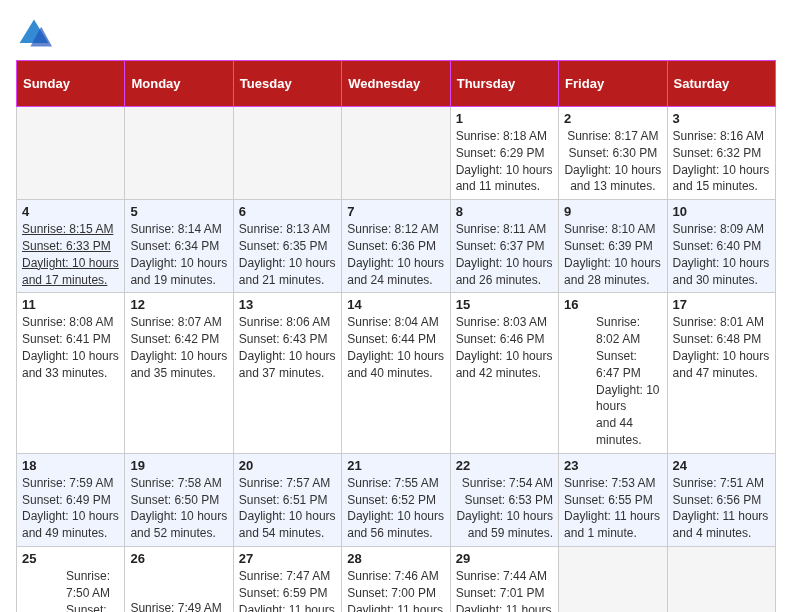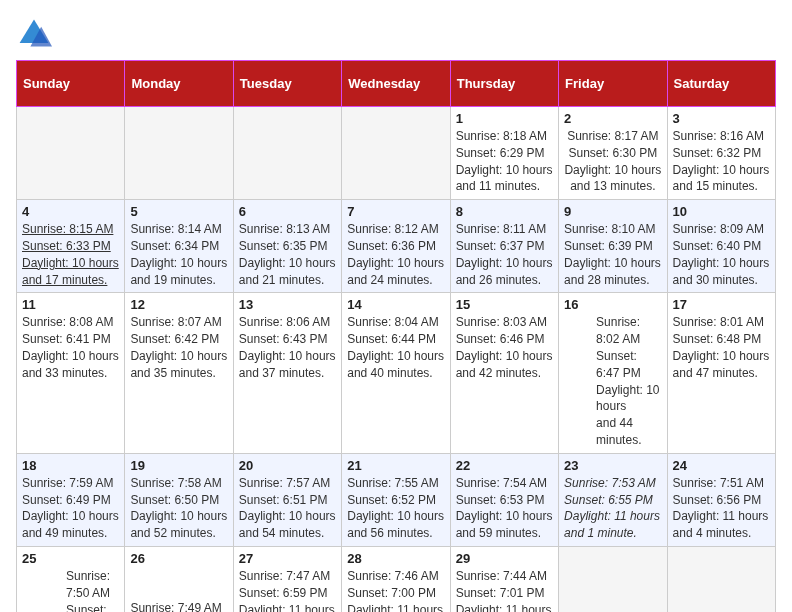"Sunrise: 7:54 AM" div.day-info { text-align: none -> right }
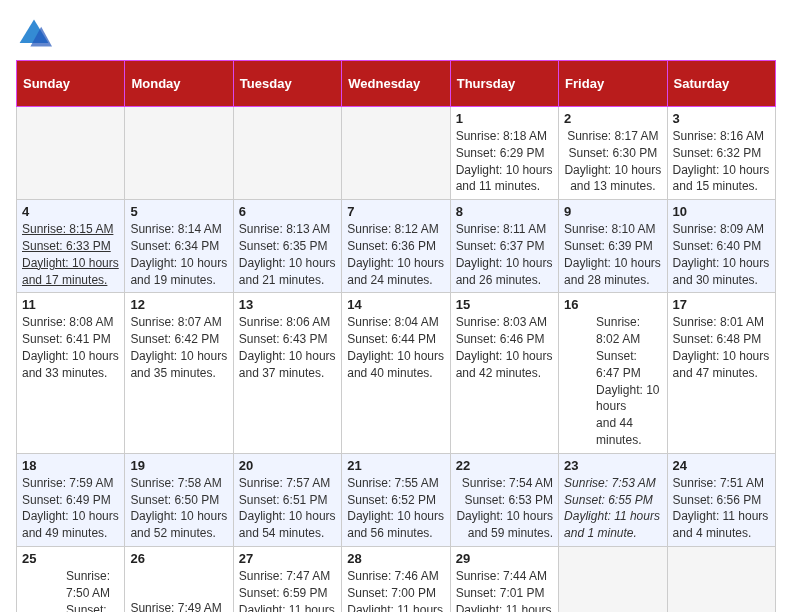"Sunrise: 7:53 AM" div.day-info { font-style: italic -> none }
